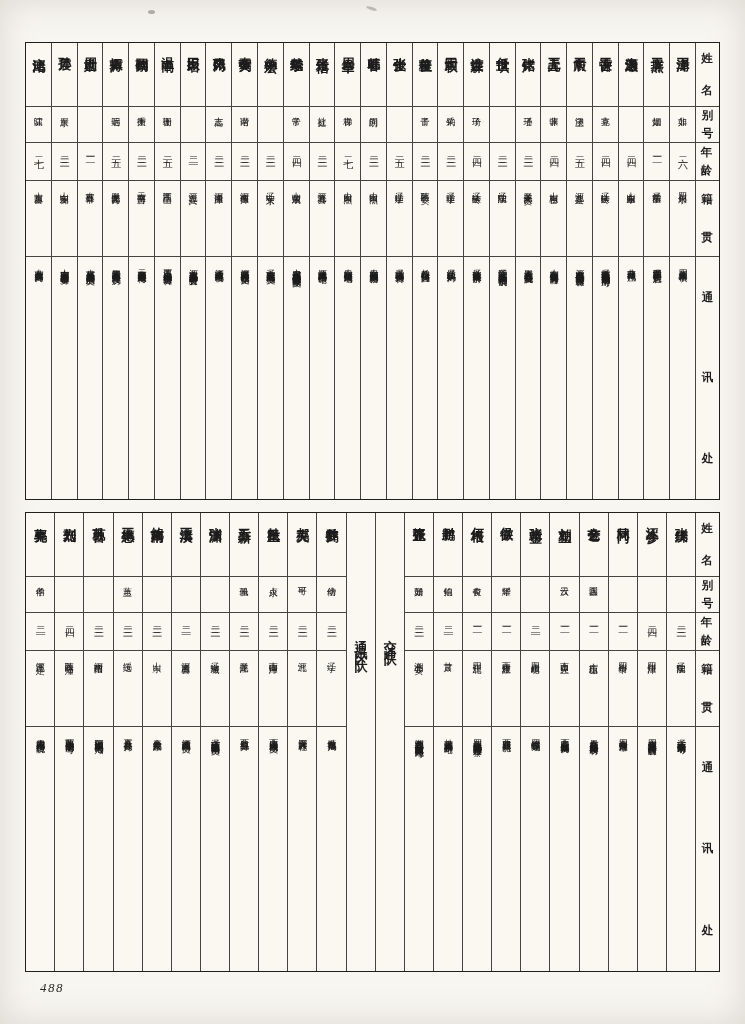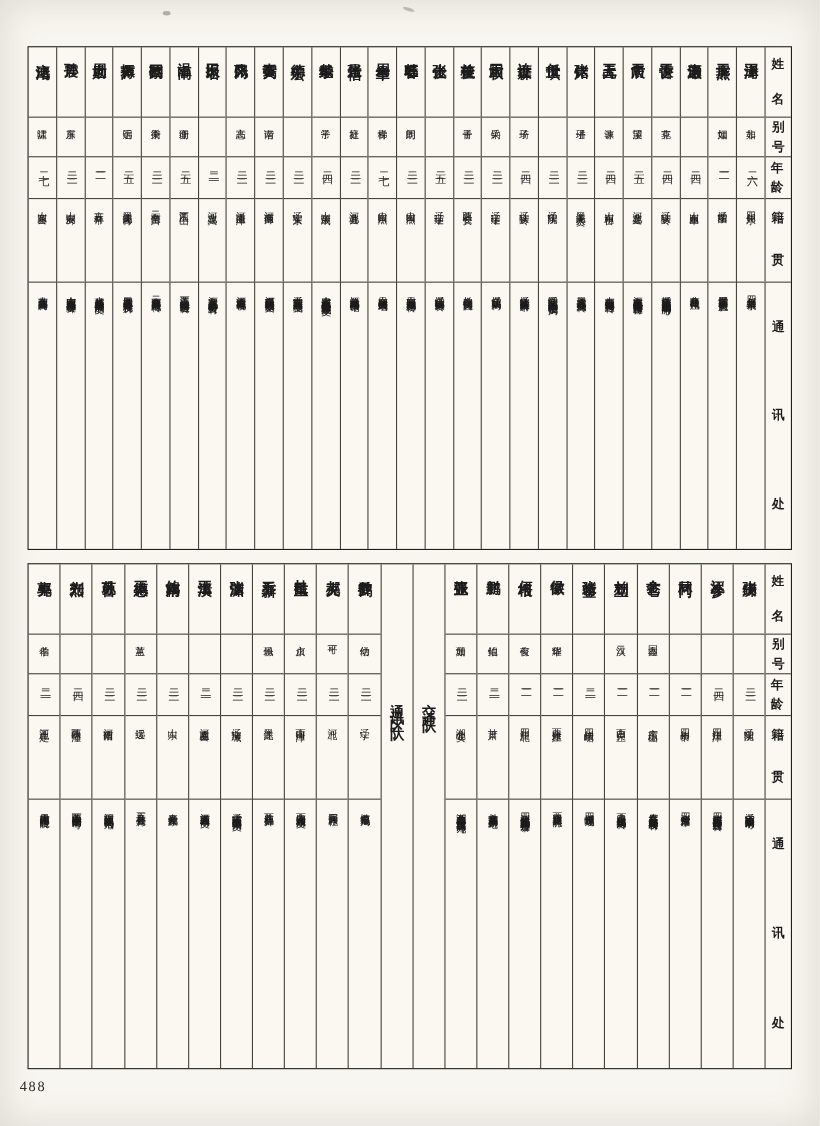"488" .page-number { font-style: none -> italic; left: 18px -> 40px }
